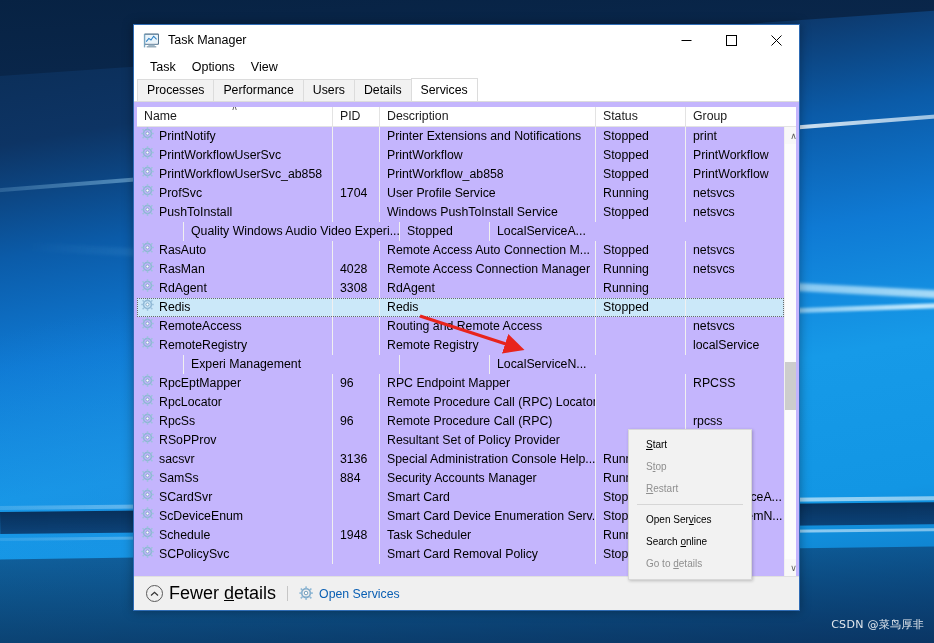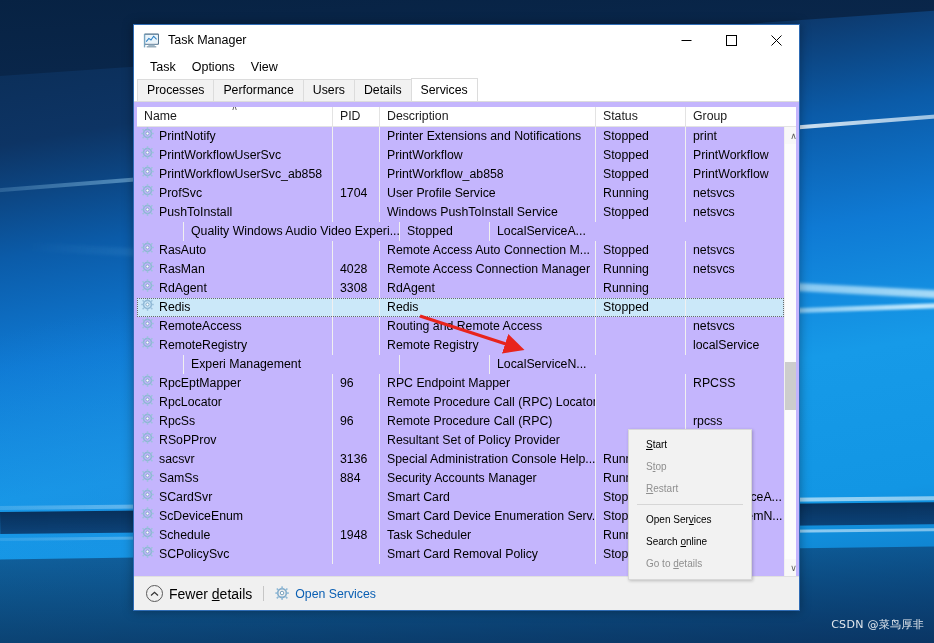"Fewer details" #fewer-details { font-size: 14px -> 18px }
